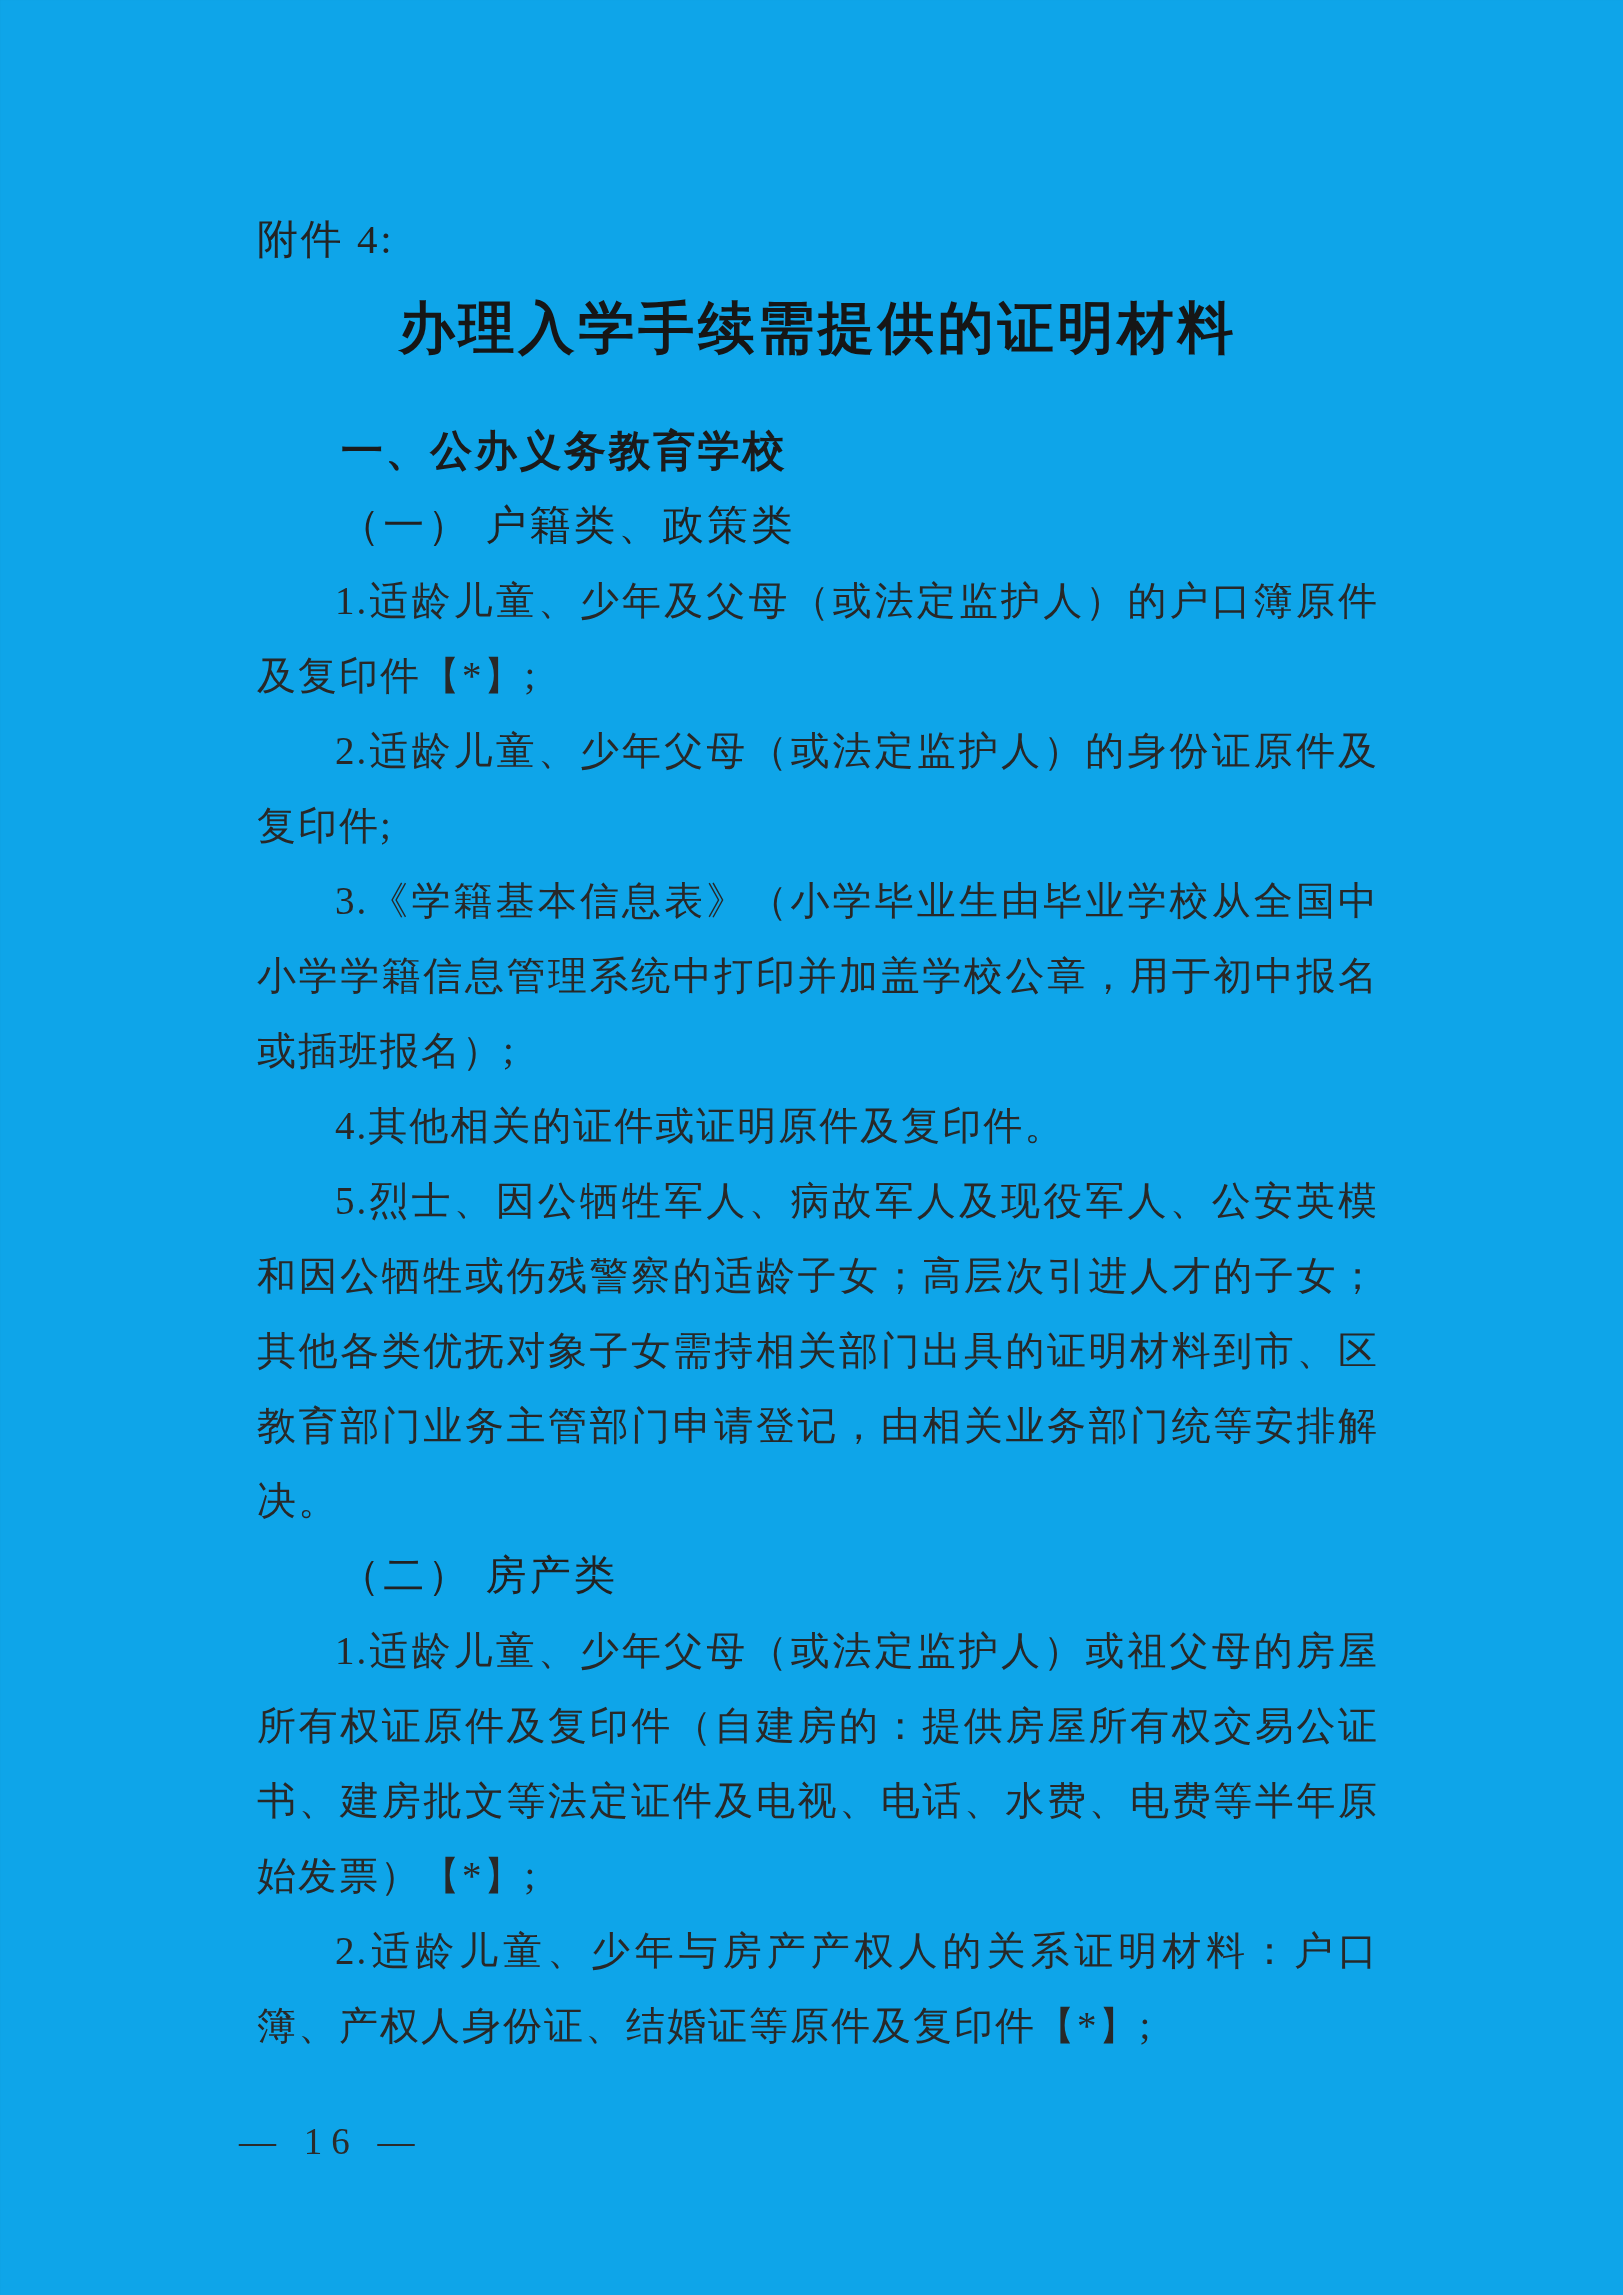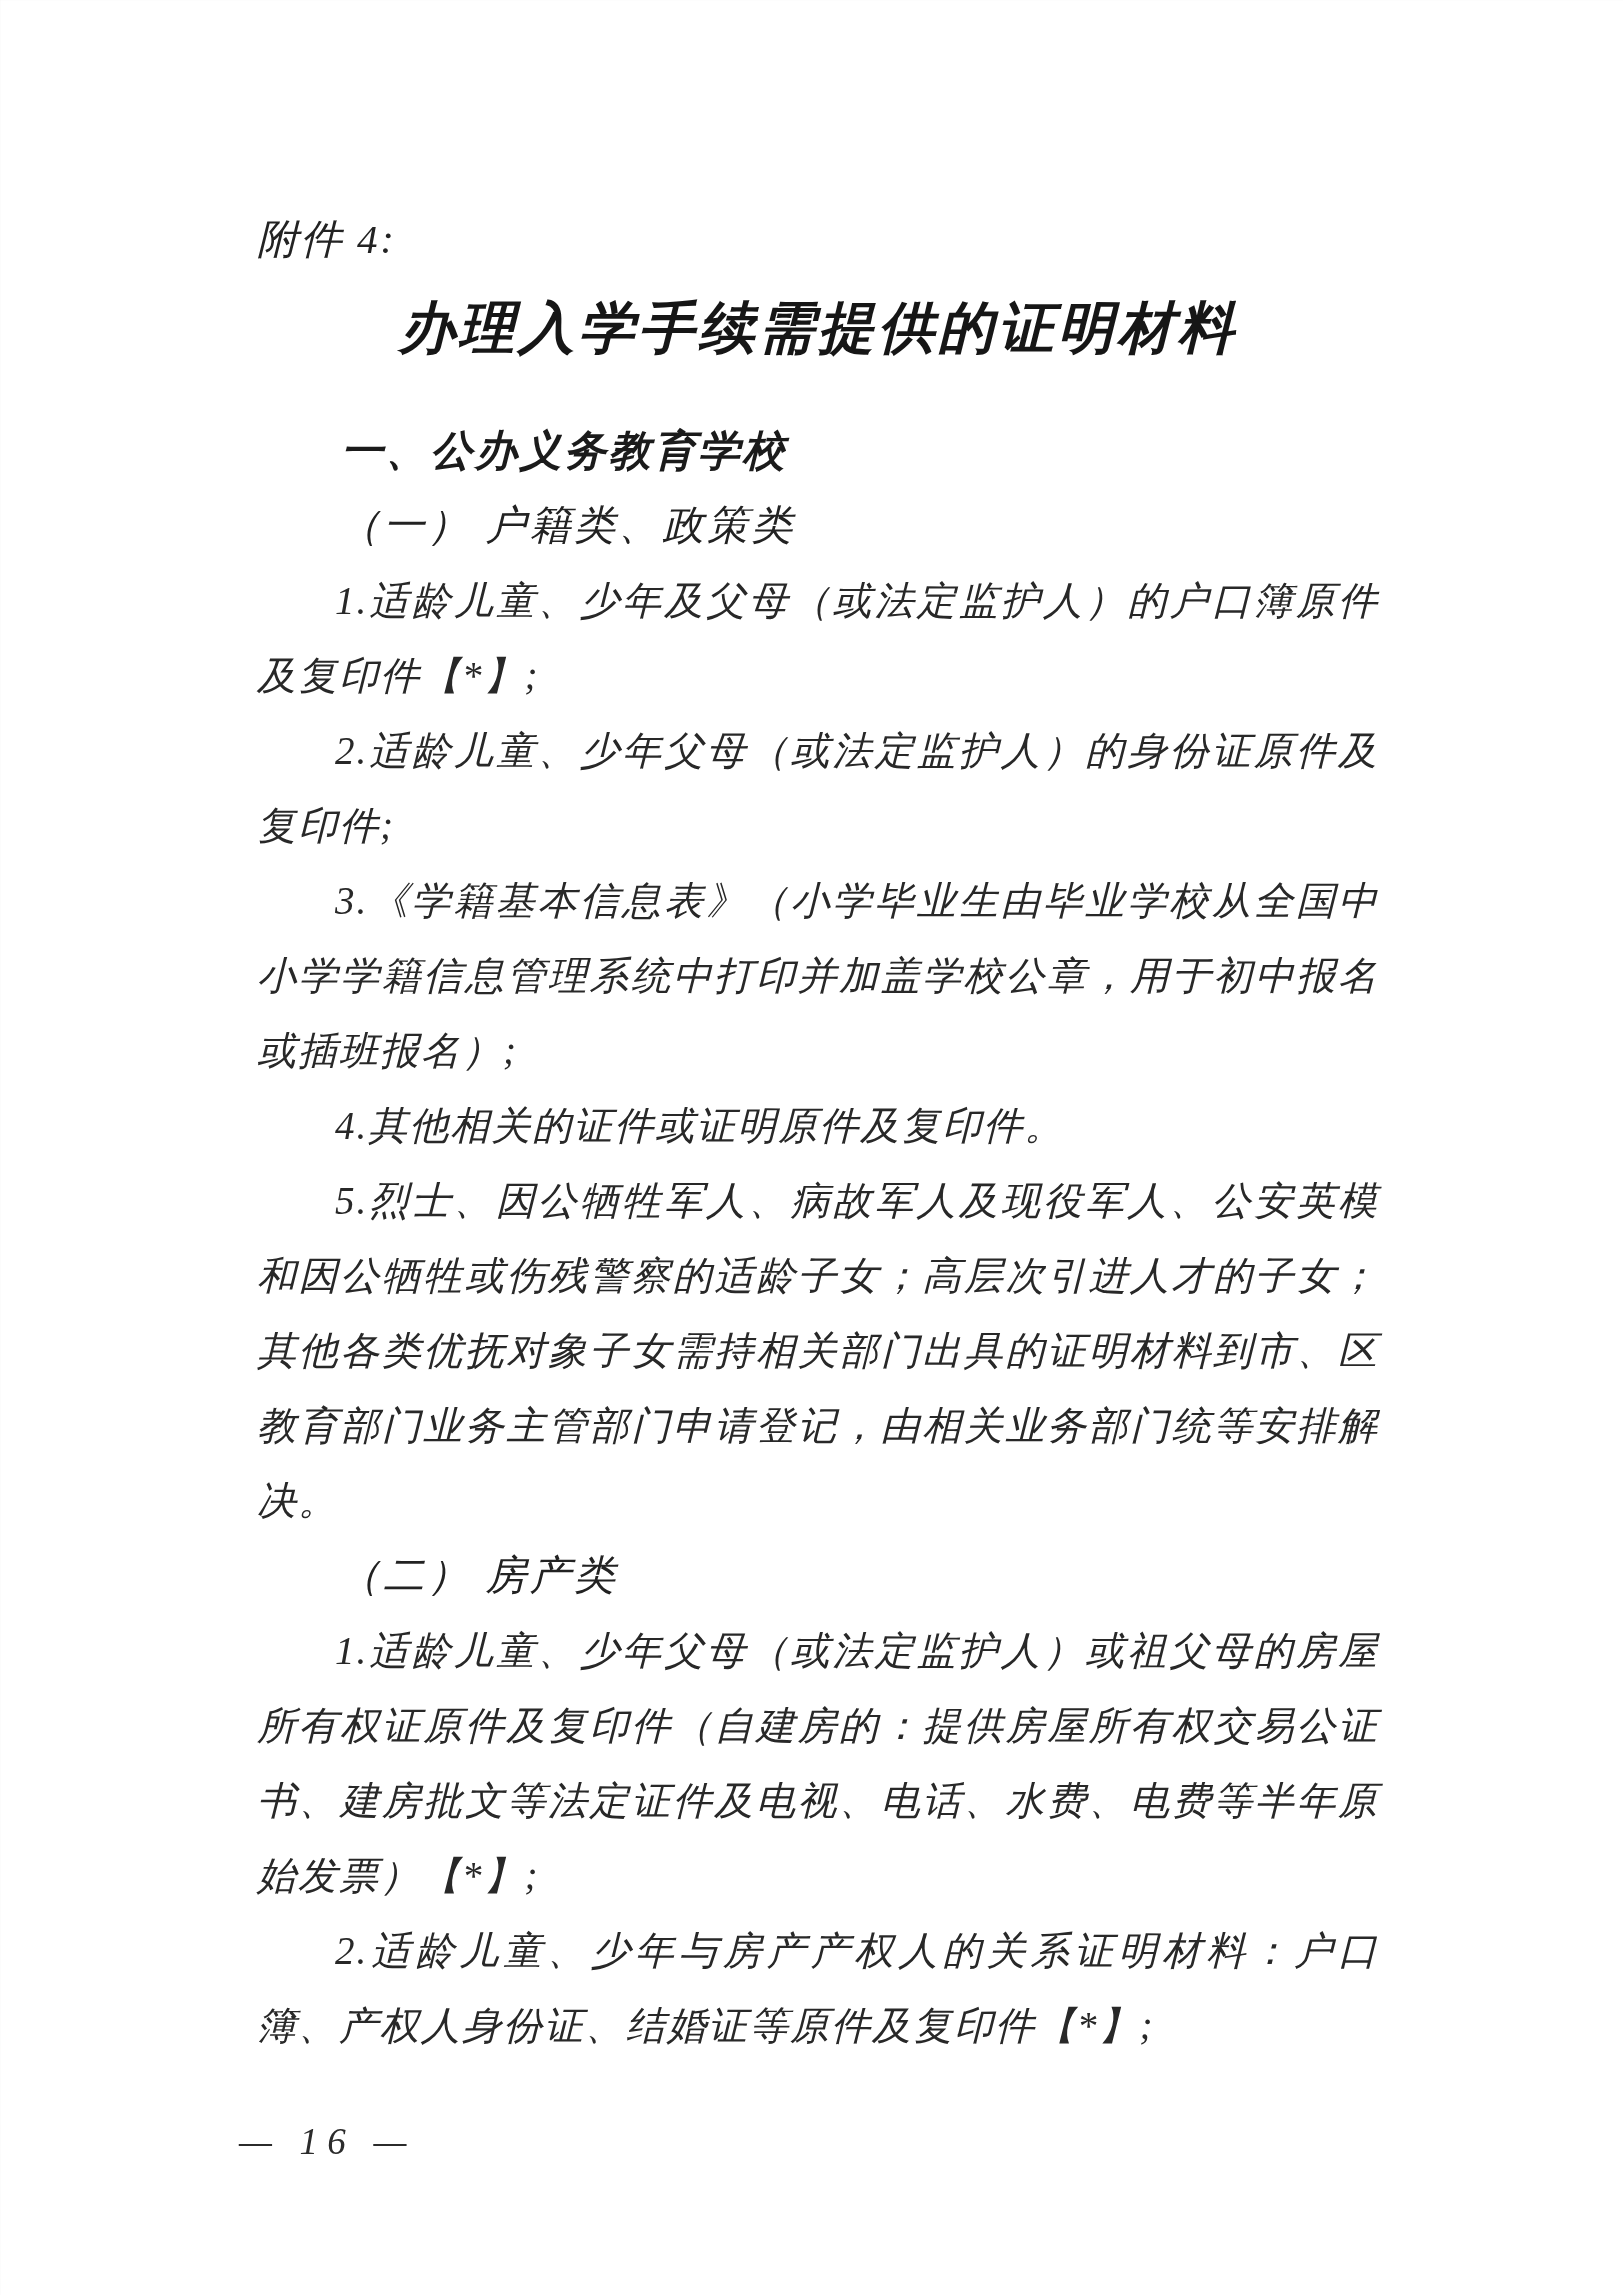"— 16 —" .page { background: #ffffff -> #0ea5e9; font-style: italic -> none }
